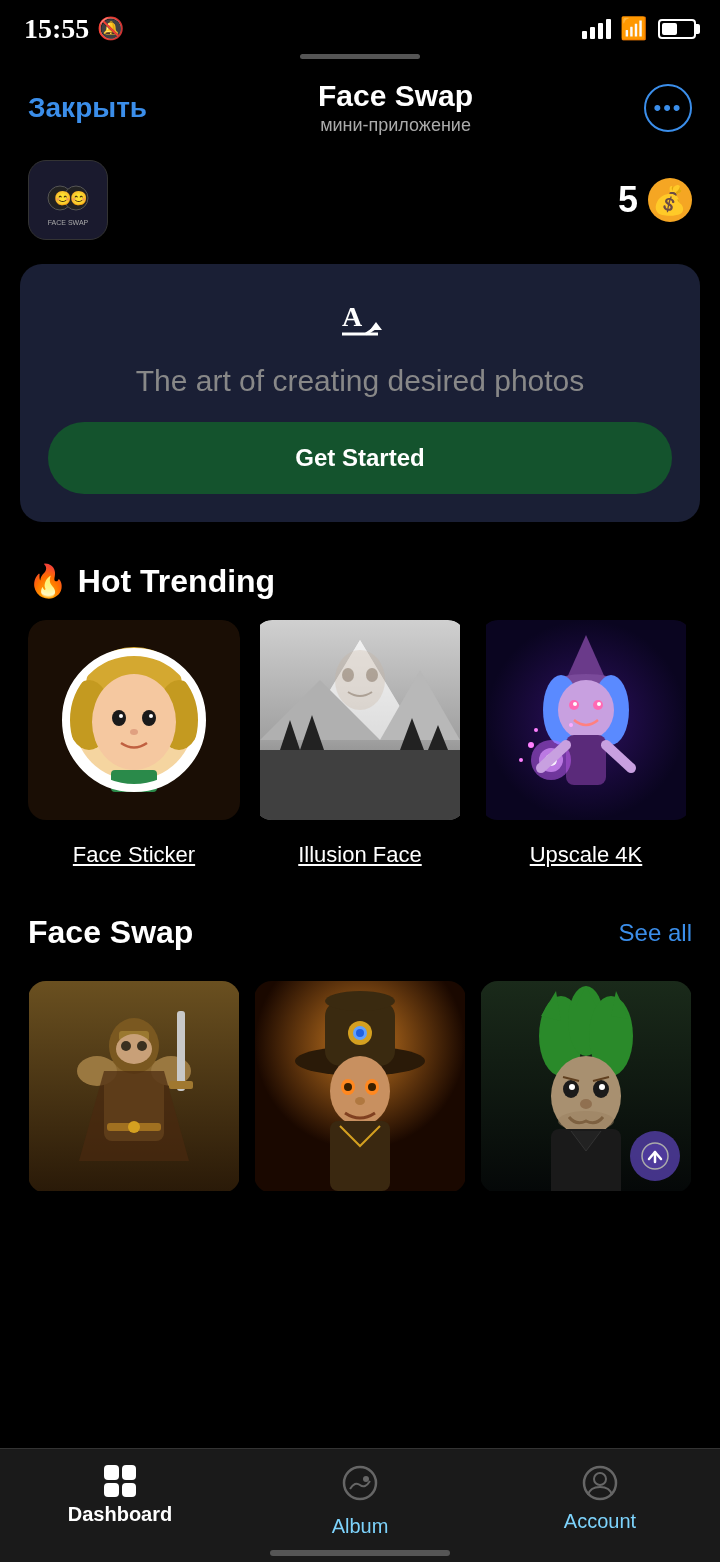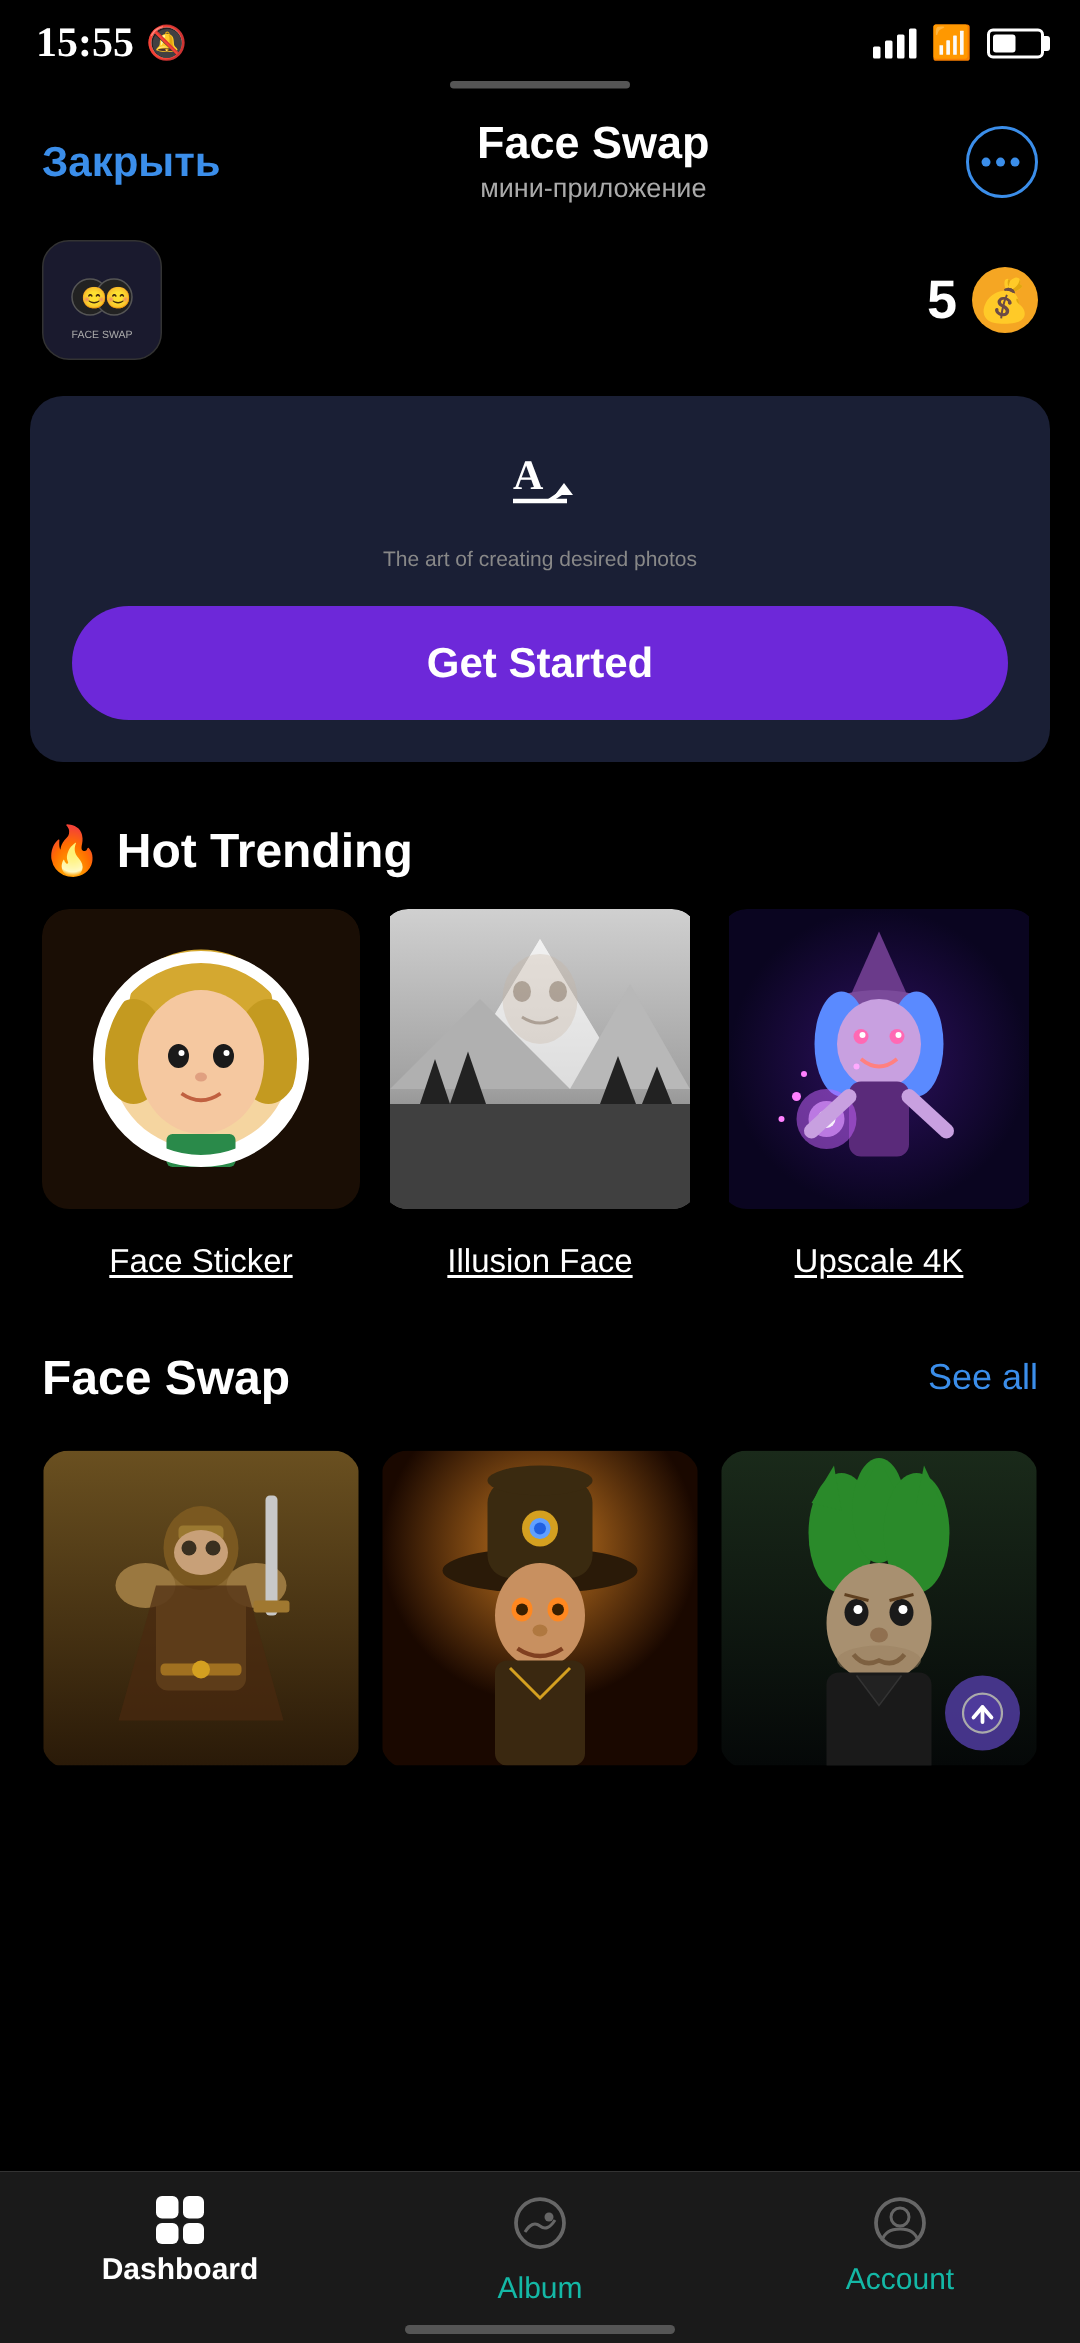"The art of creating desired" .banner-subtitle { font-size: 14px -> 30px }
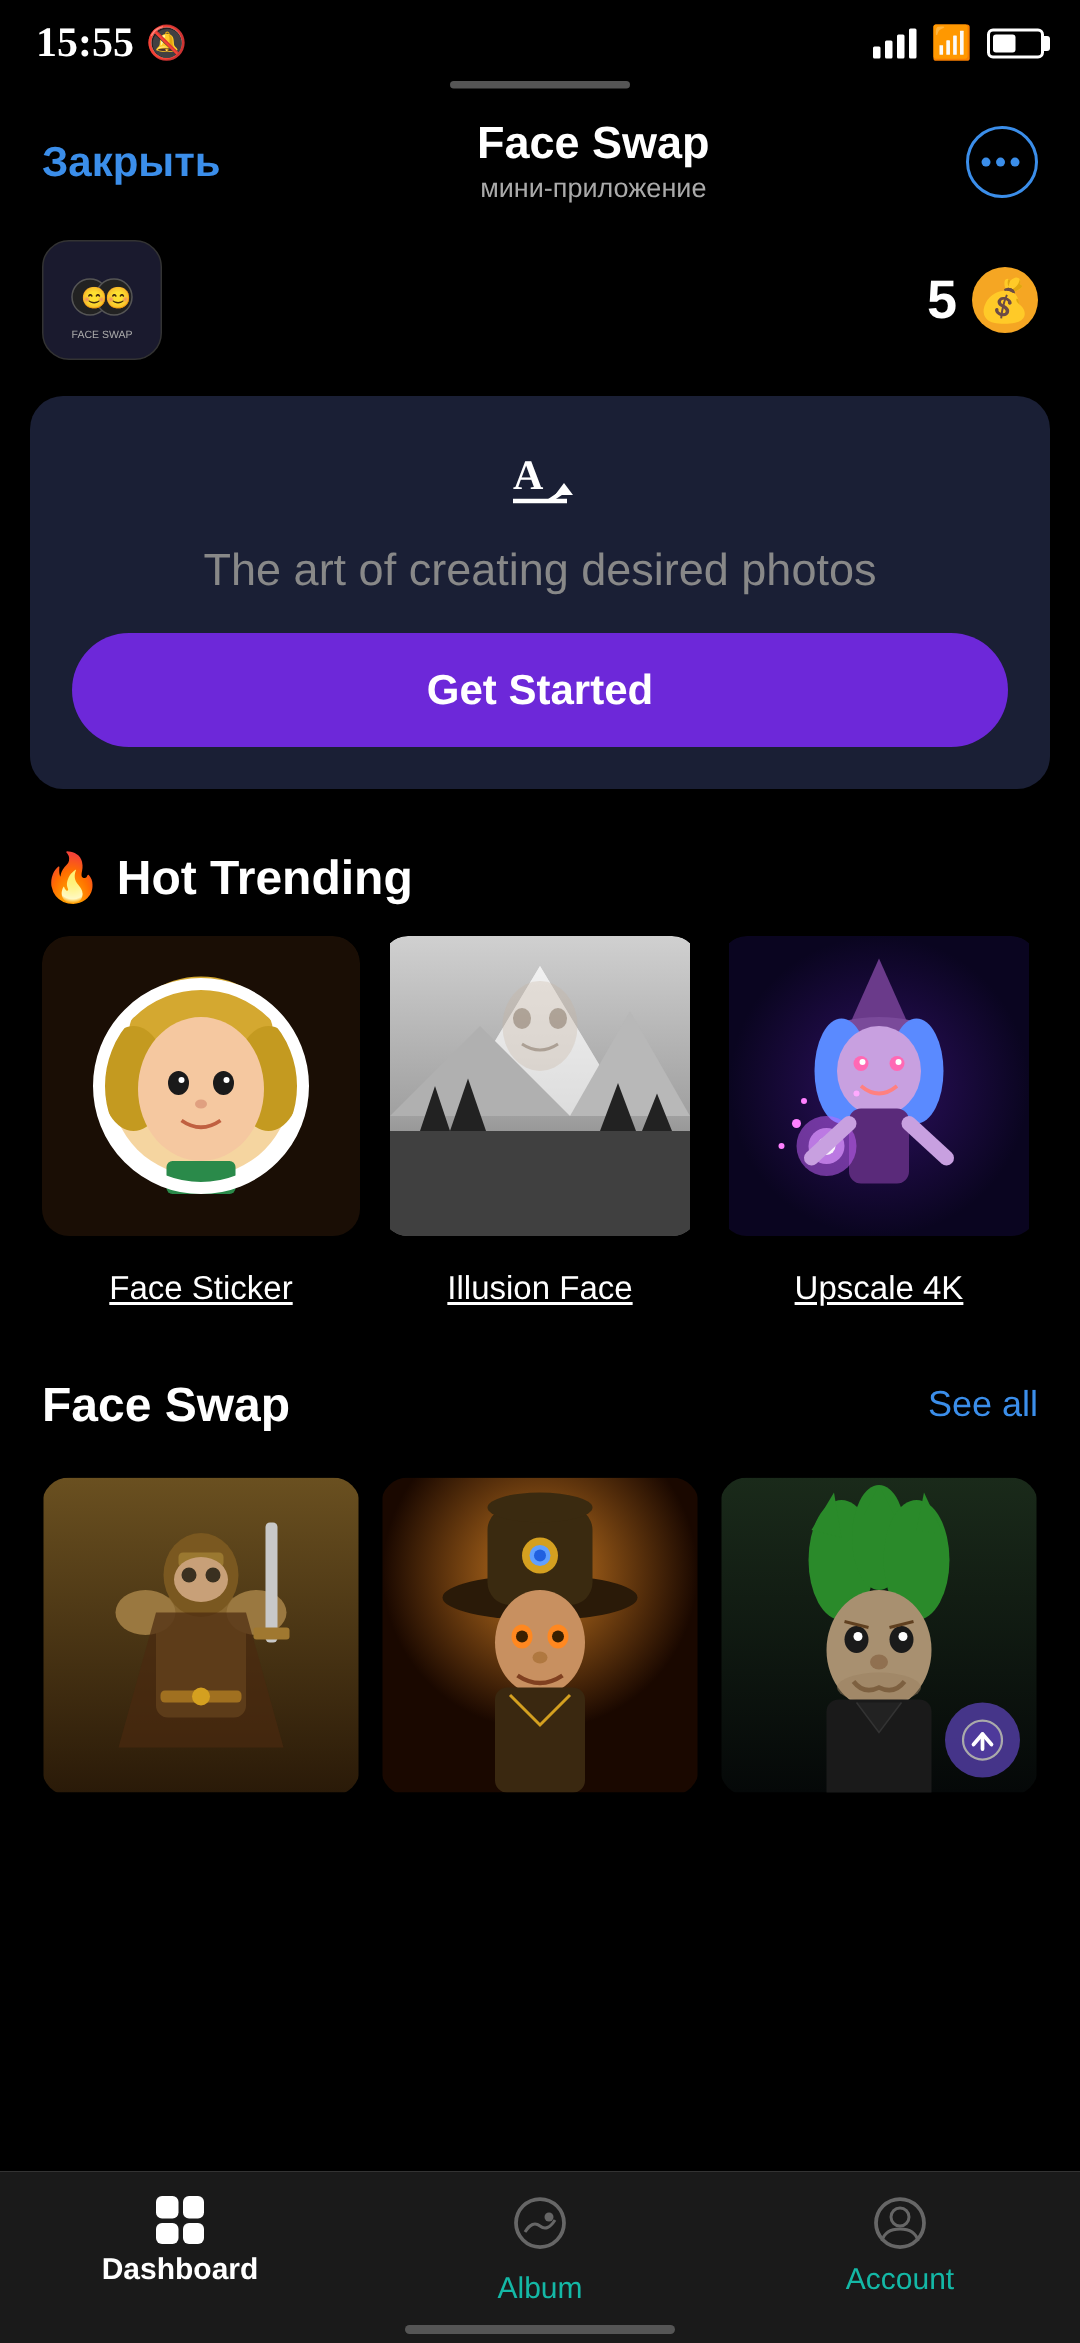"Get Started" .get-started-btn { background: #6d28d9 -> #14532d; font-size: 28px -> 24px }
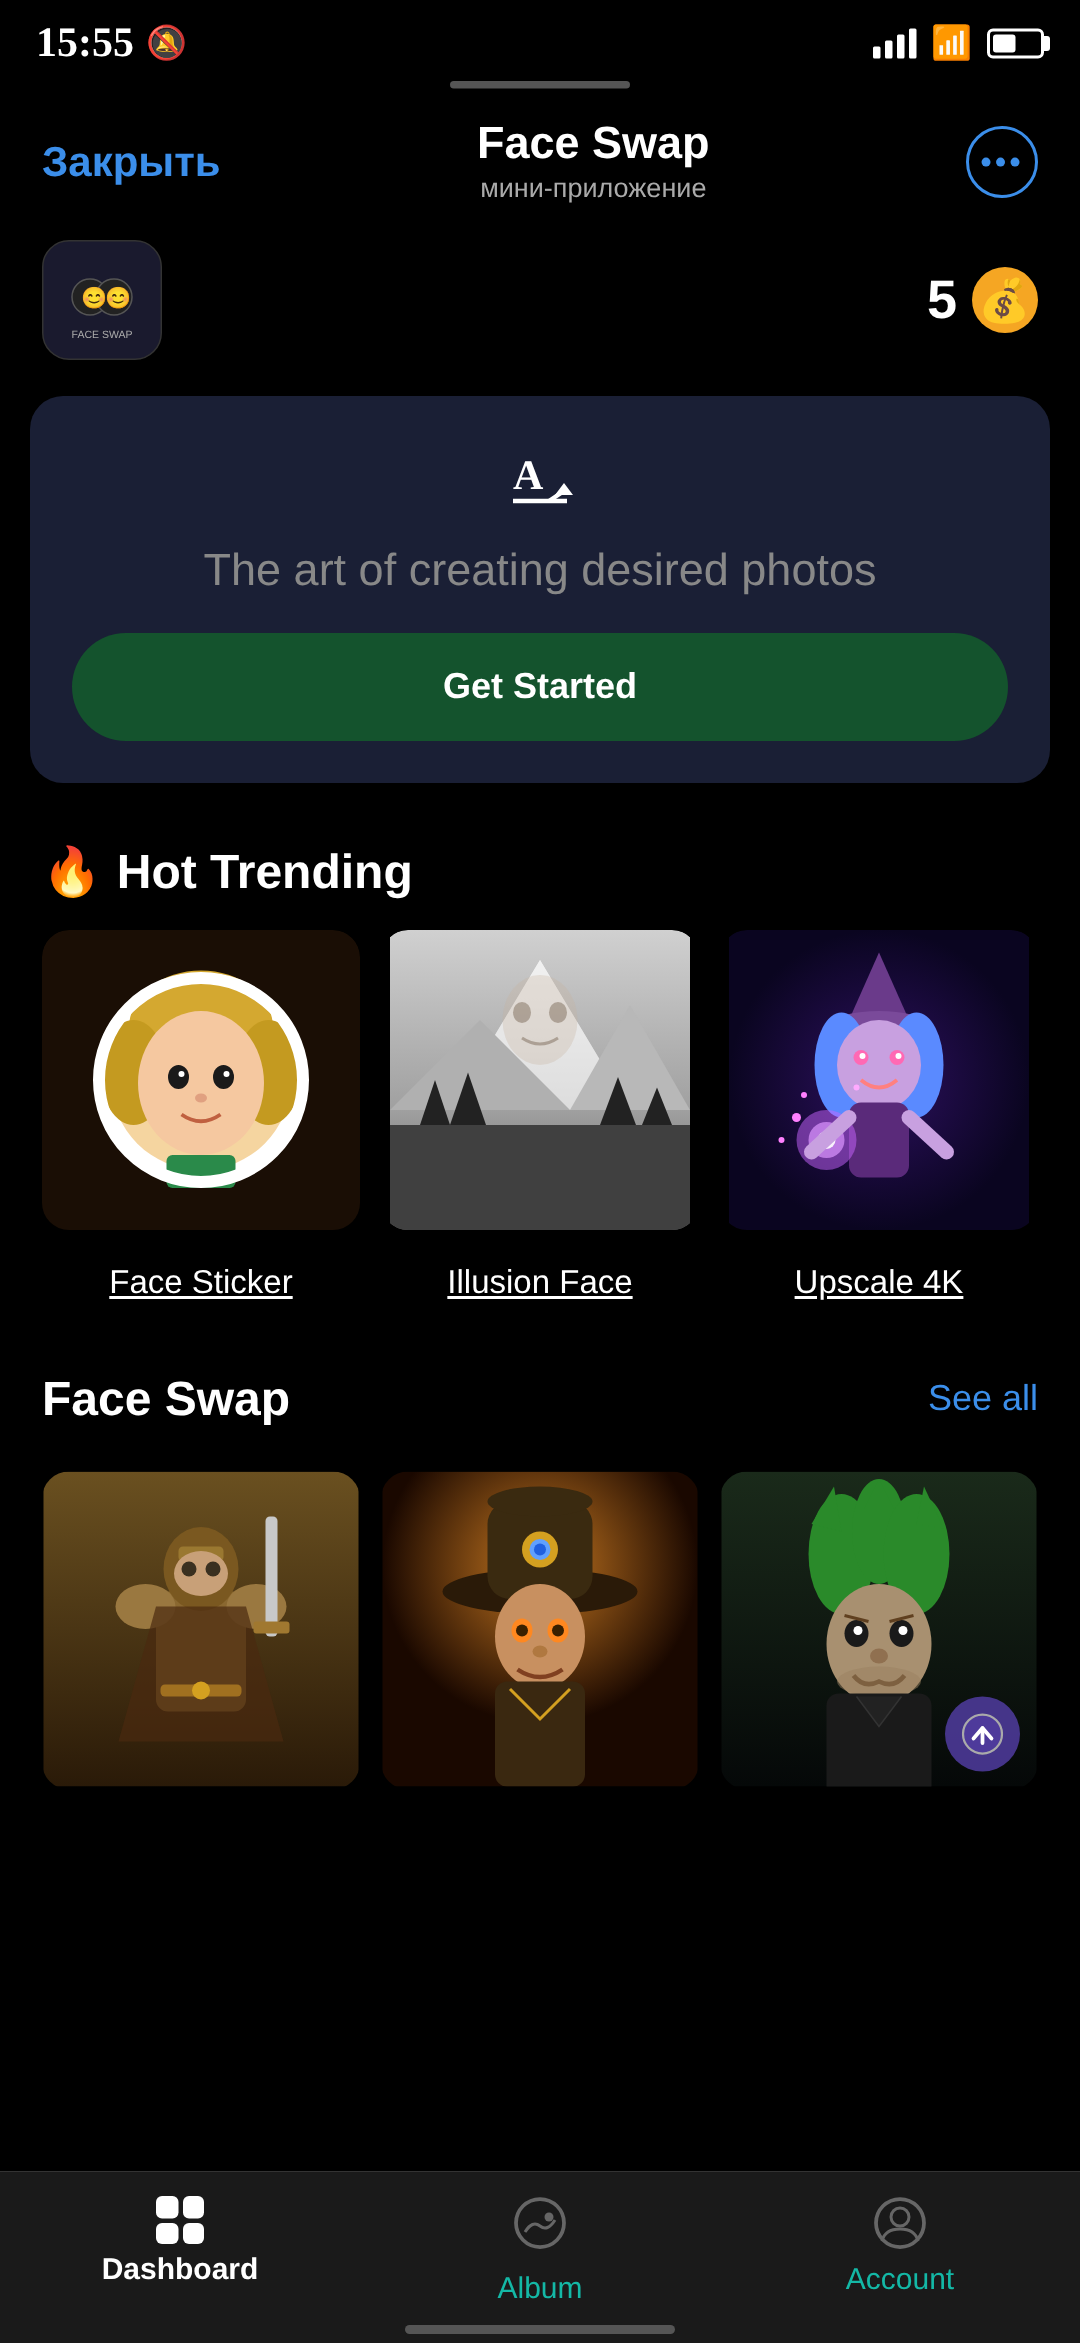"Album" .nav-label { color: #14b8a6 -> #7dd3fc }
